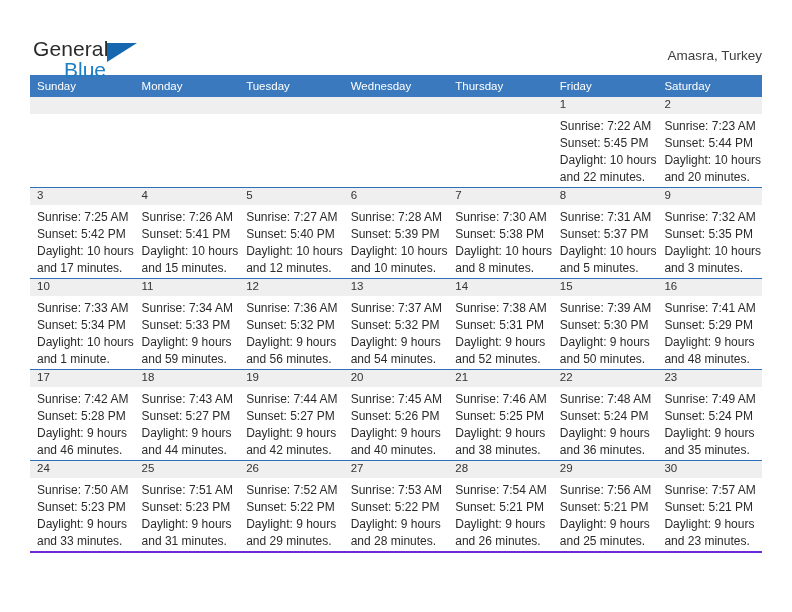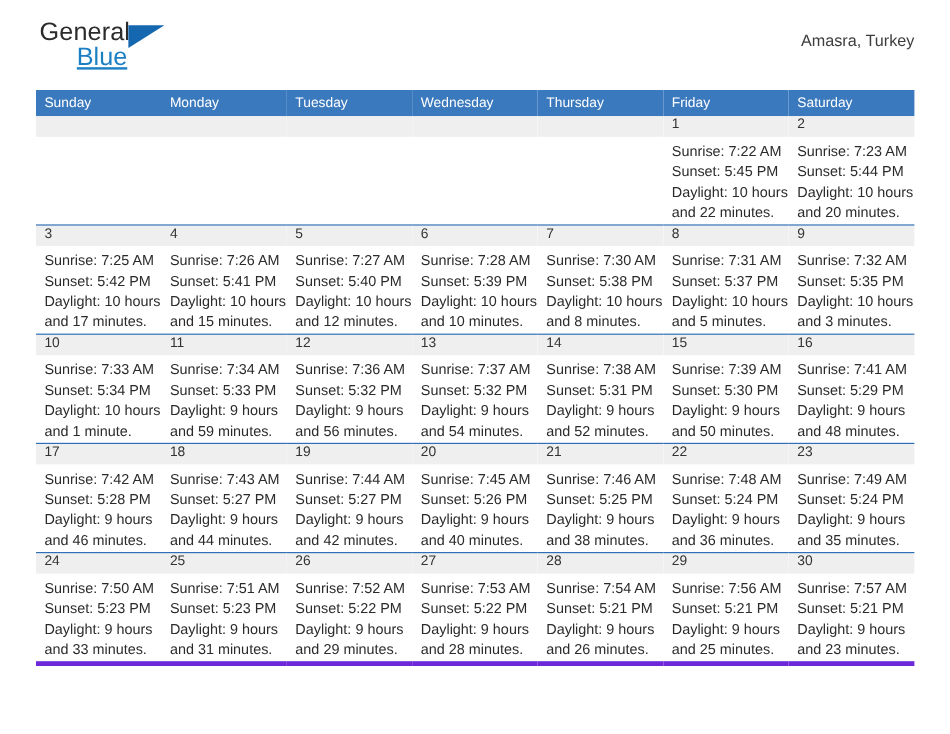"General" .header { padding-top: 16px -> 38px }
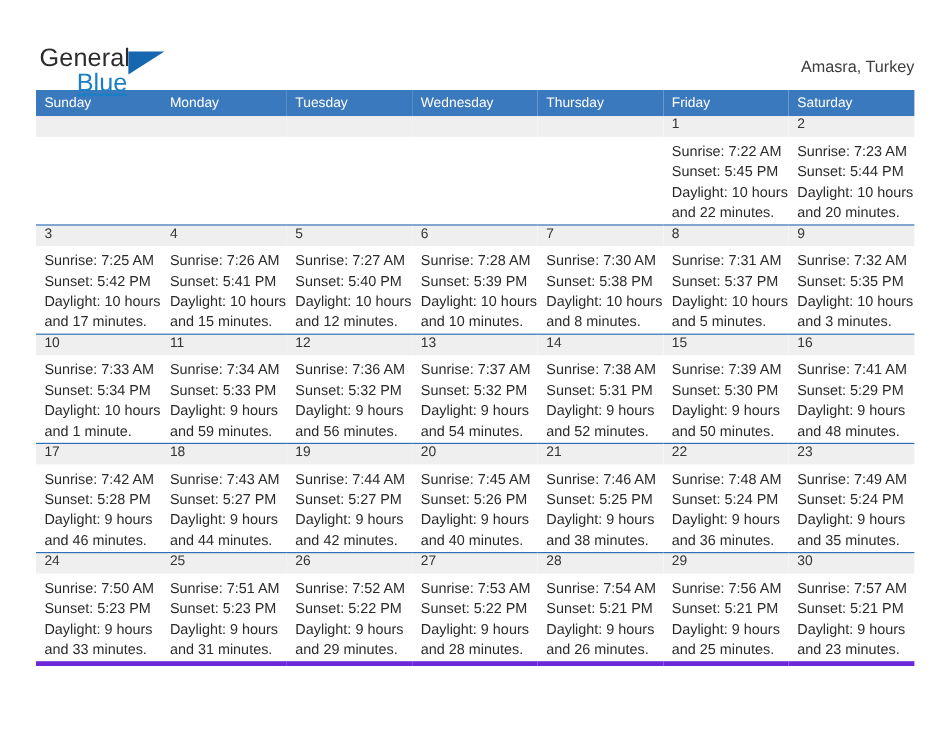"Blue" .logo-blue { text-decoration: underline -> none }
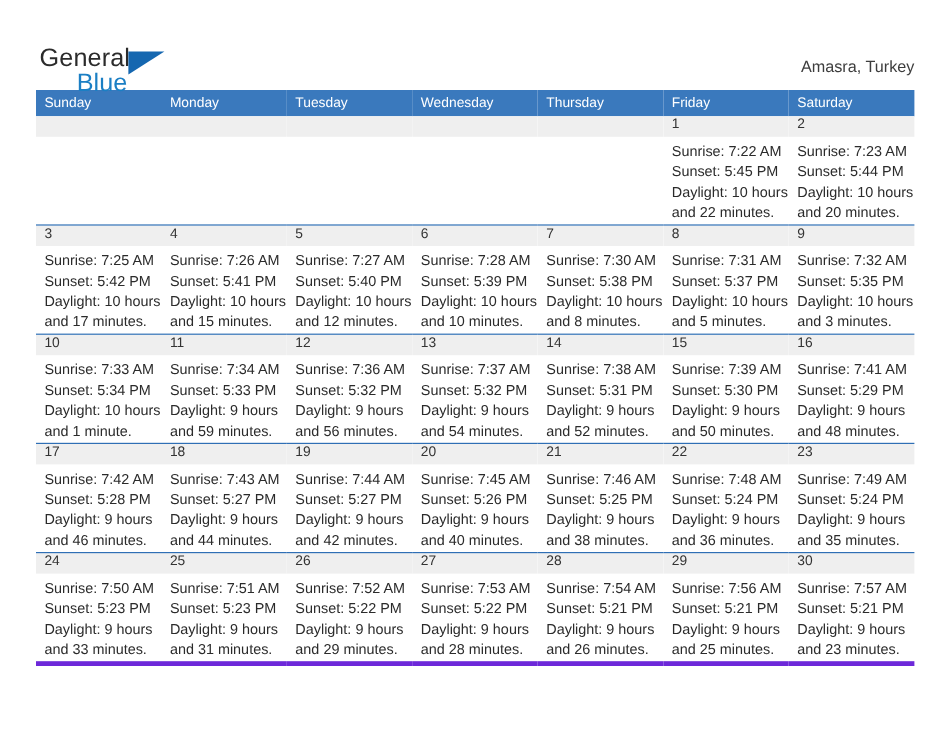"24" .calendar tbody tr:last-child > td { border-bottom: 4px solid #6d28d9 -> 2px solid #6d28d9 }
